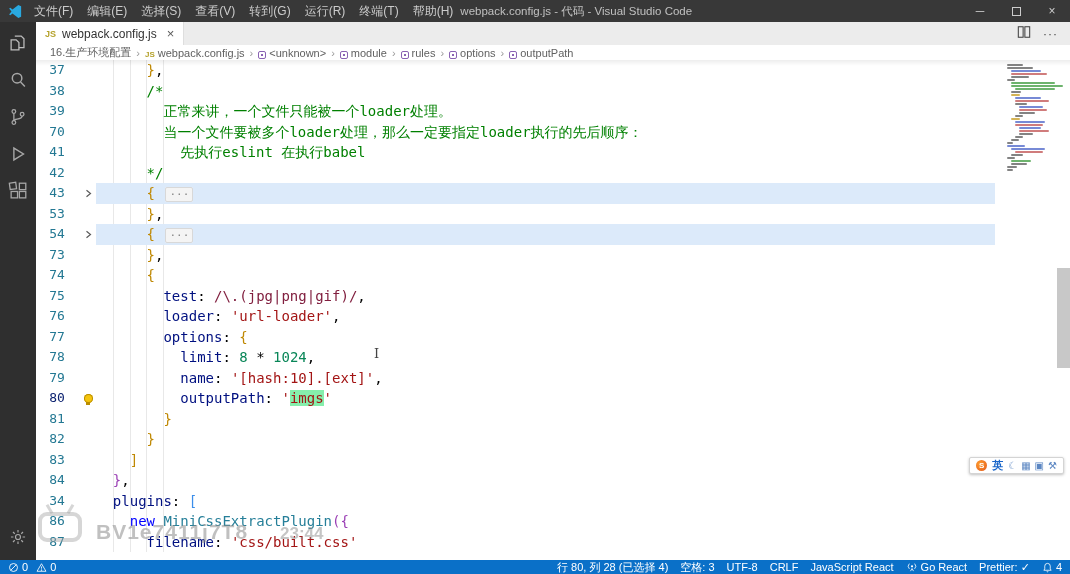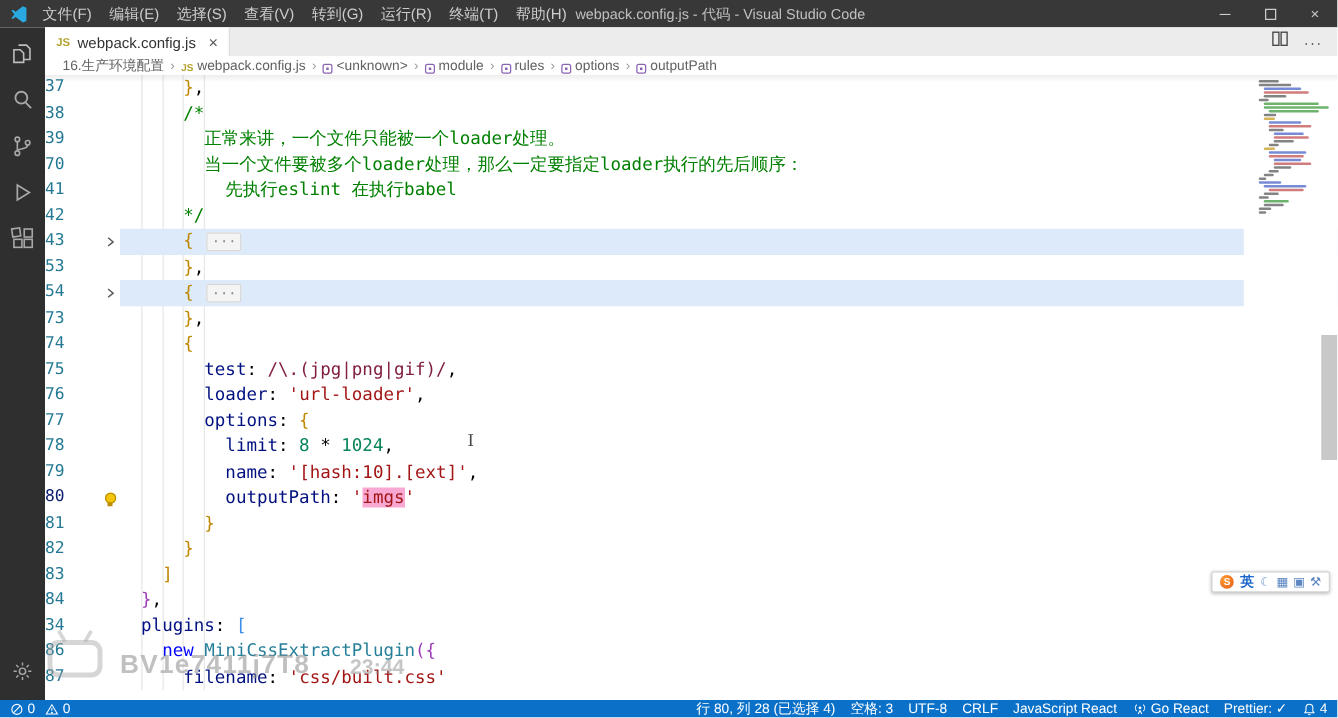"37" .ln { text-align: left -> center }
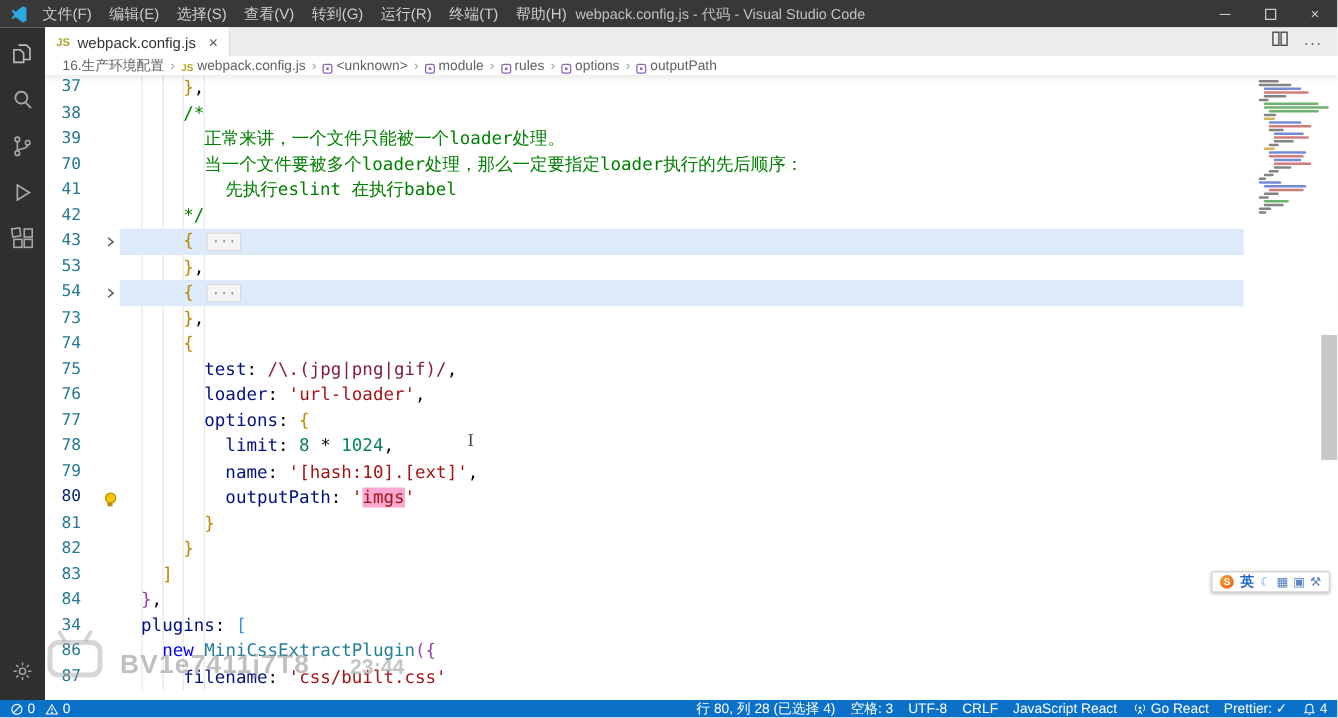"imgs" .tok.sel { background: #f9a8d4 -> #86efac }
